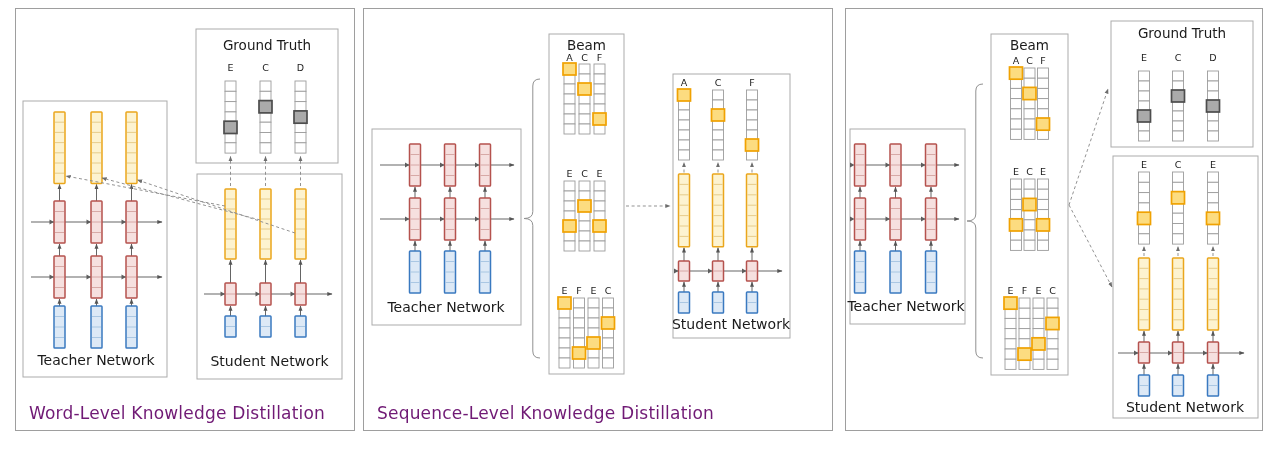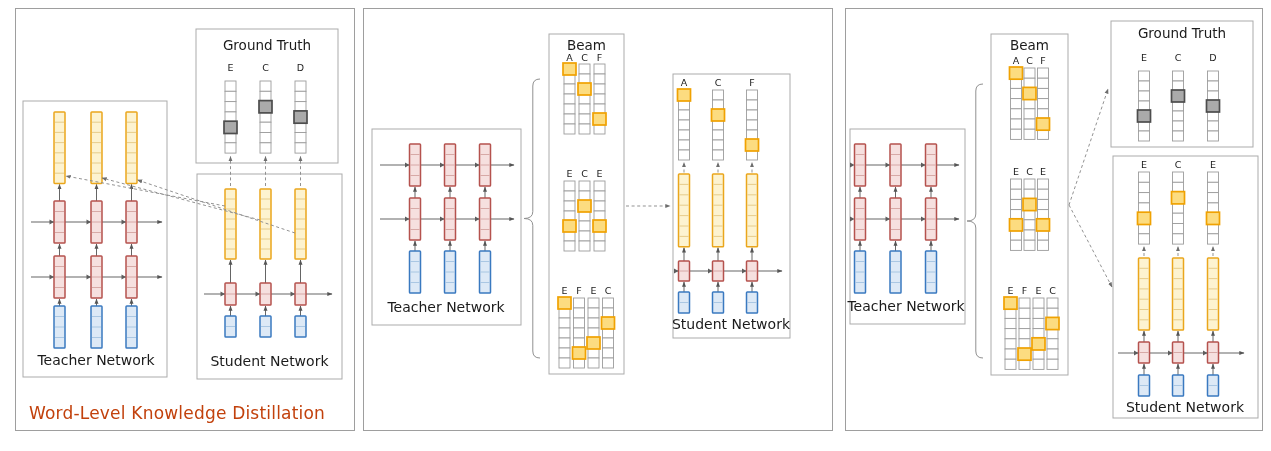"Word-Level Knowledge Distillation" .caption { color: #c2410c -> #701a75 }
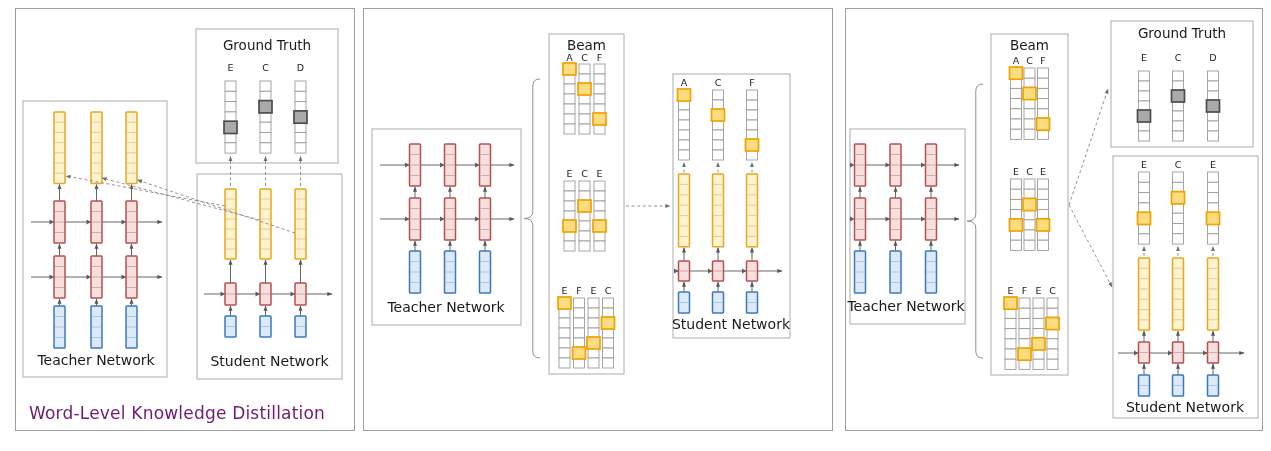"Sequence-Level Knowledge Distillation" div.caption { html: none -> <div>Sequence-Level Knowledge Distillation</div> }
